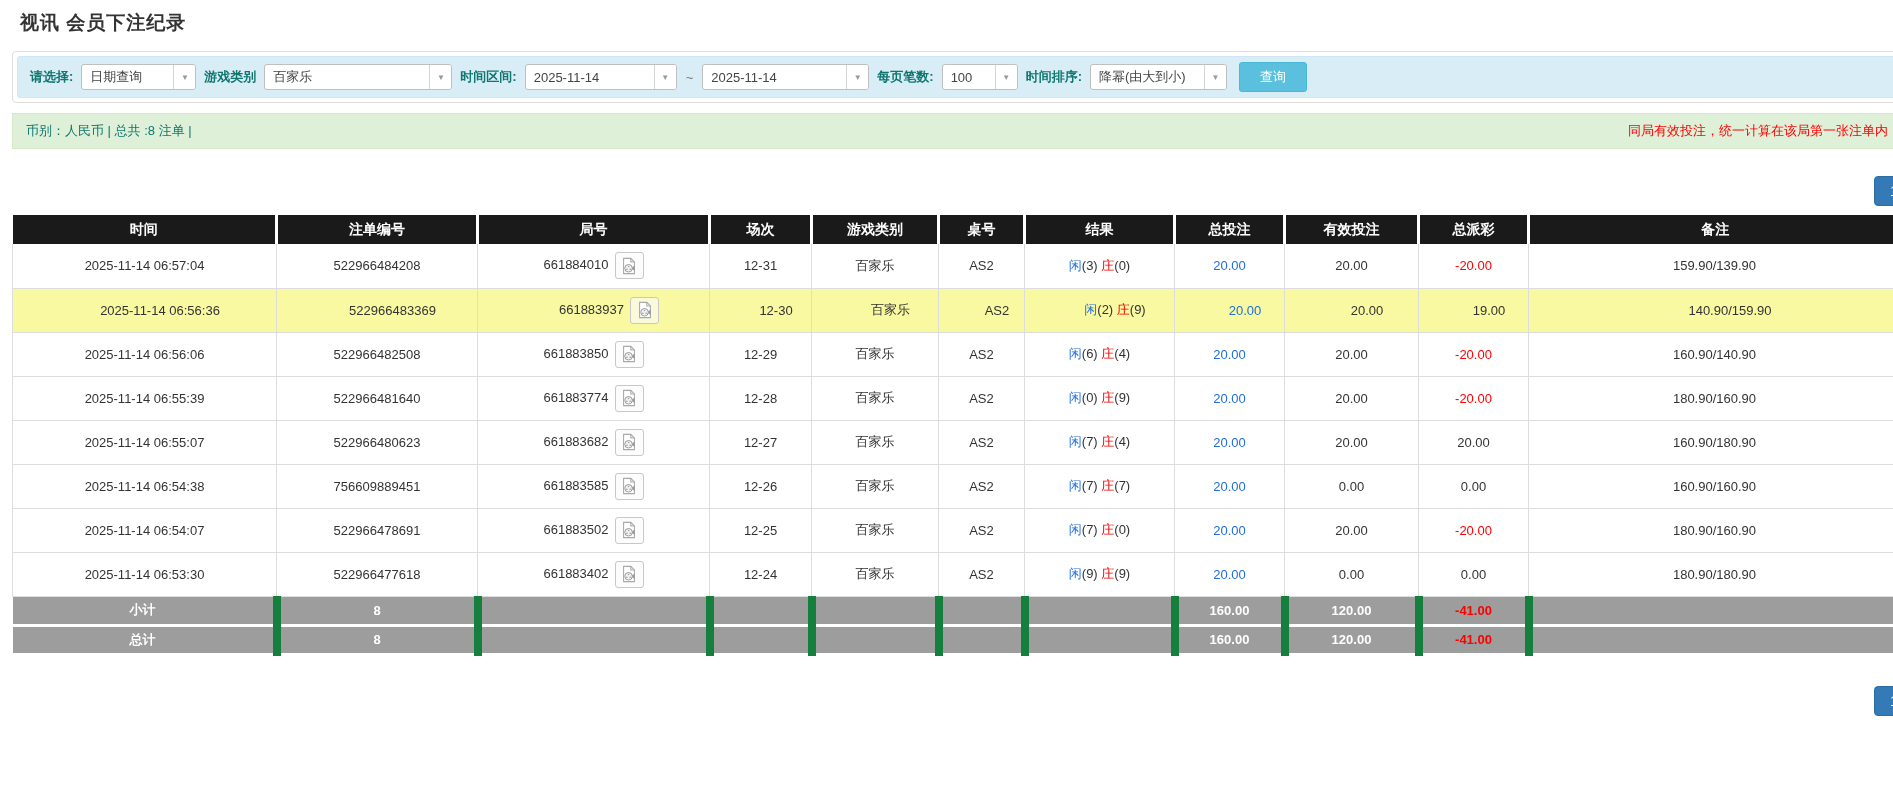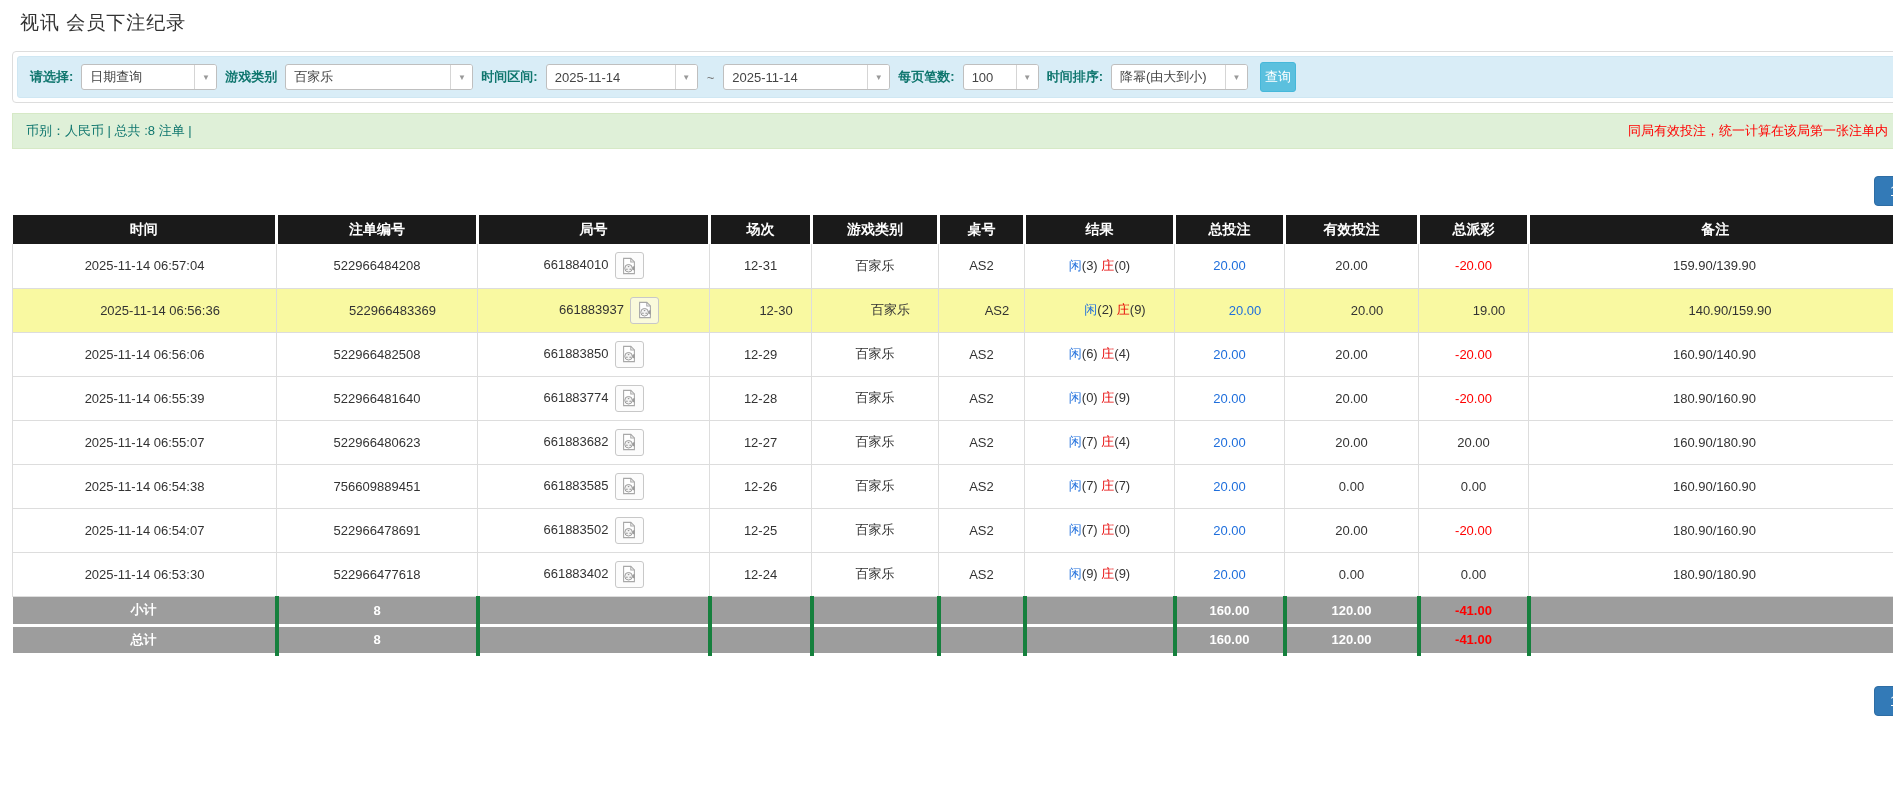"视讯 会员下注纪录" .page-title { font-weight: 400 -> 700 }
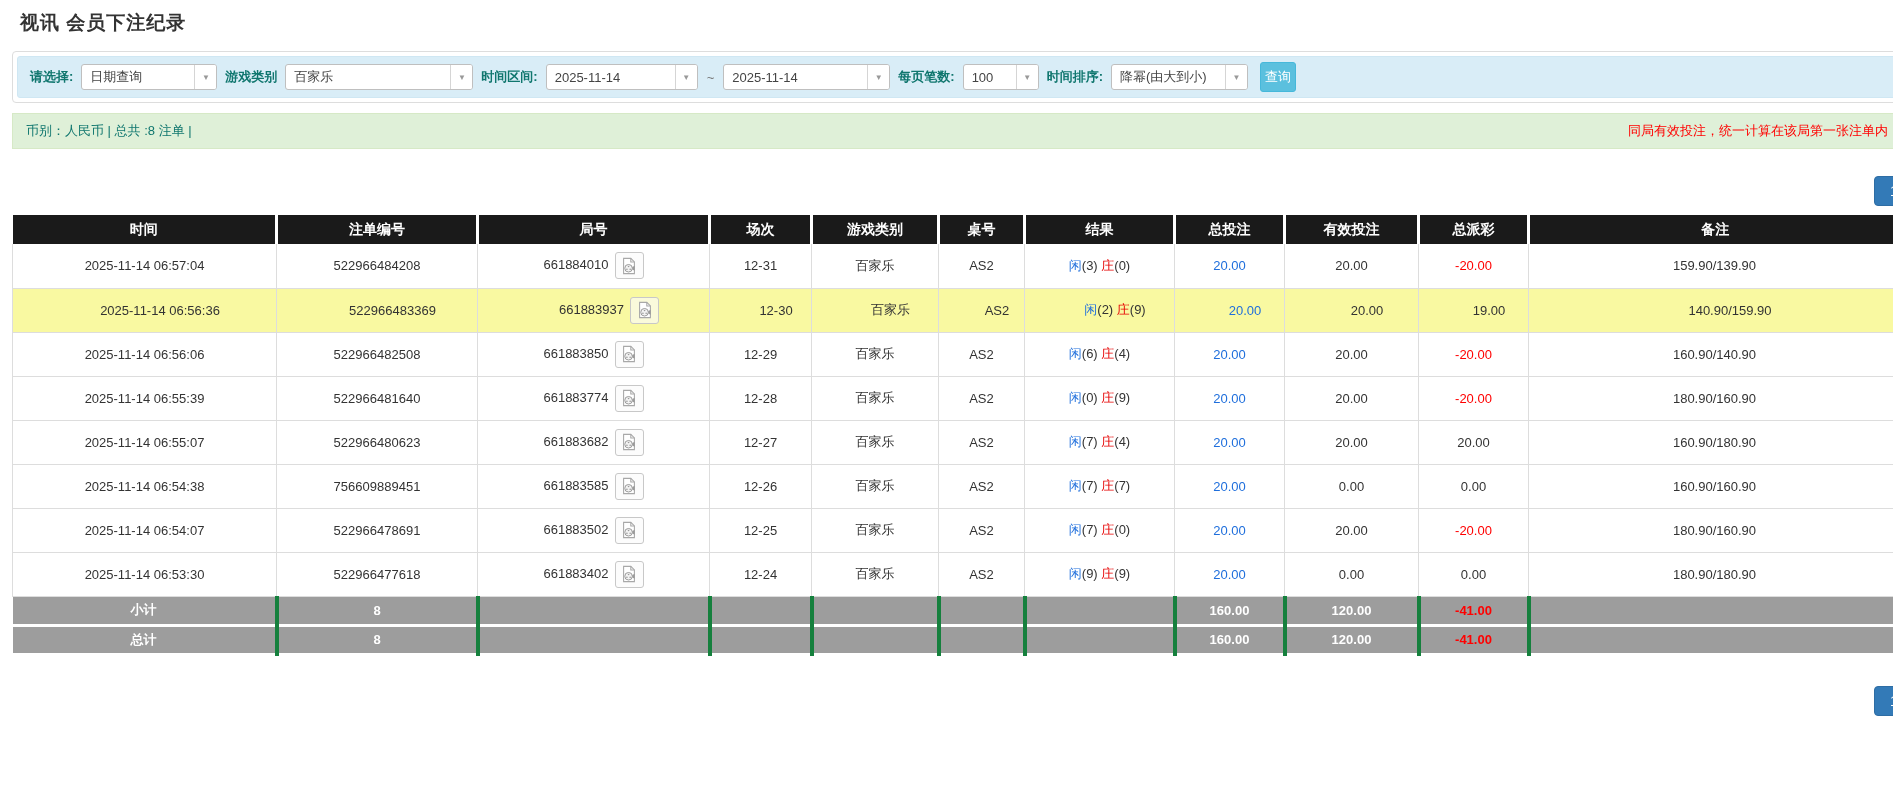"日期查询" .w115 { width: 136px -> 115px }
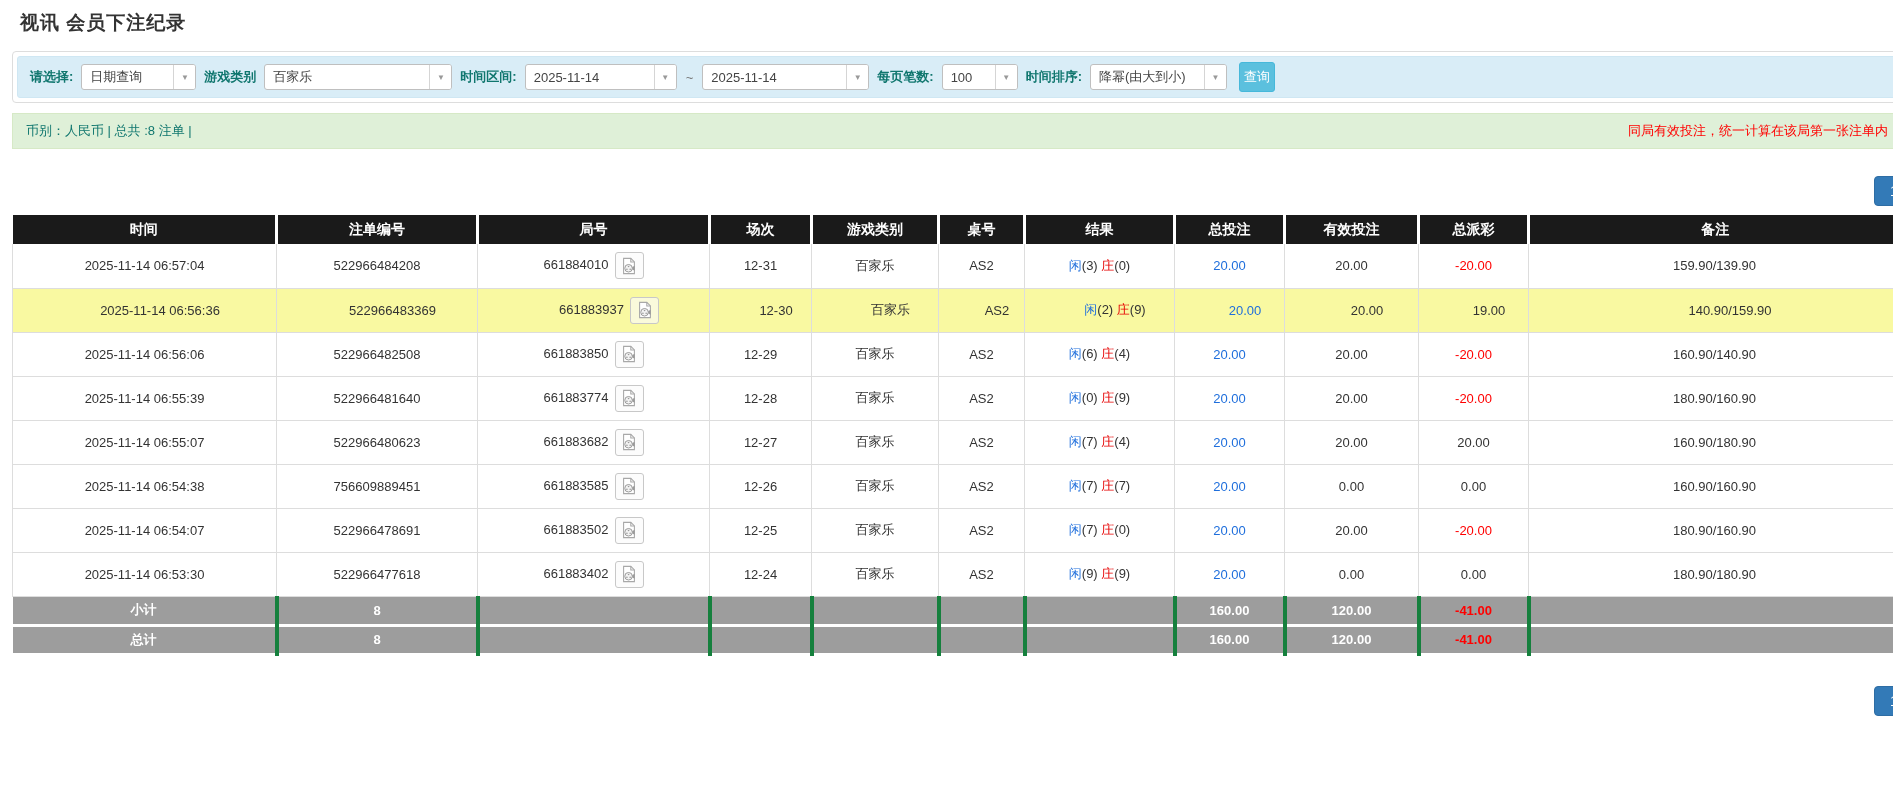"查询" .btn-query { padding: 5px 4px -> 5px 20px }
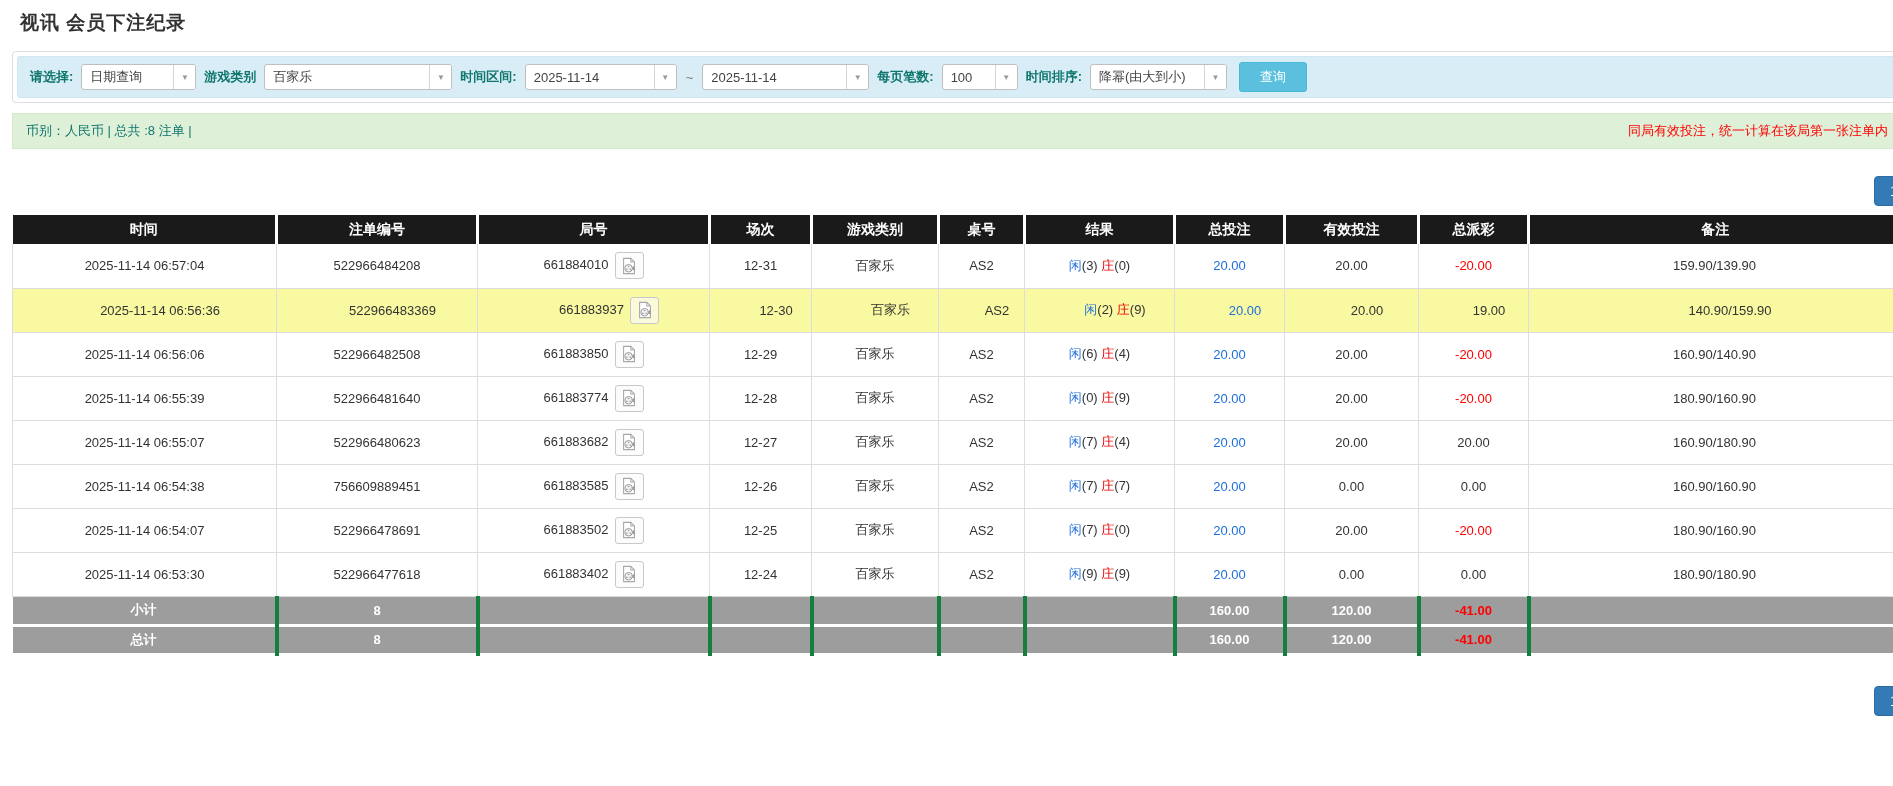"小计" tr.total-row td { border-right: 4px solid #15803d -> 8px solid #15803d }
